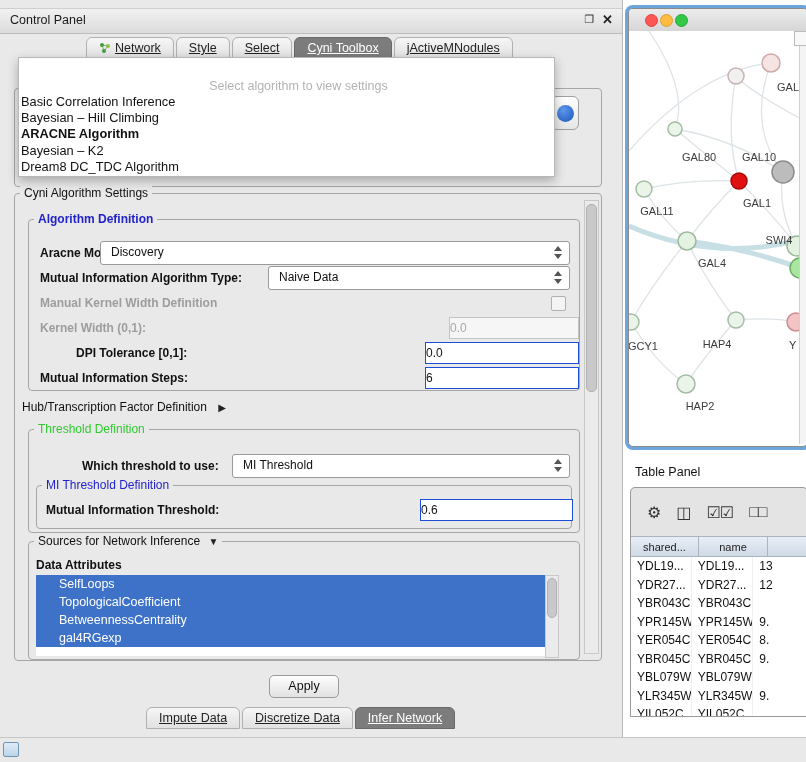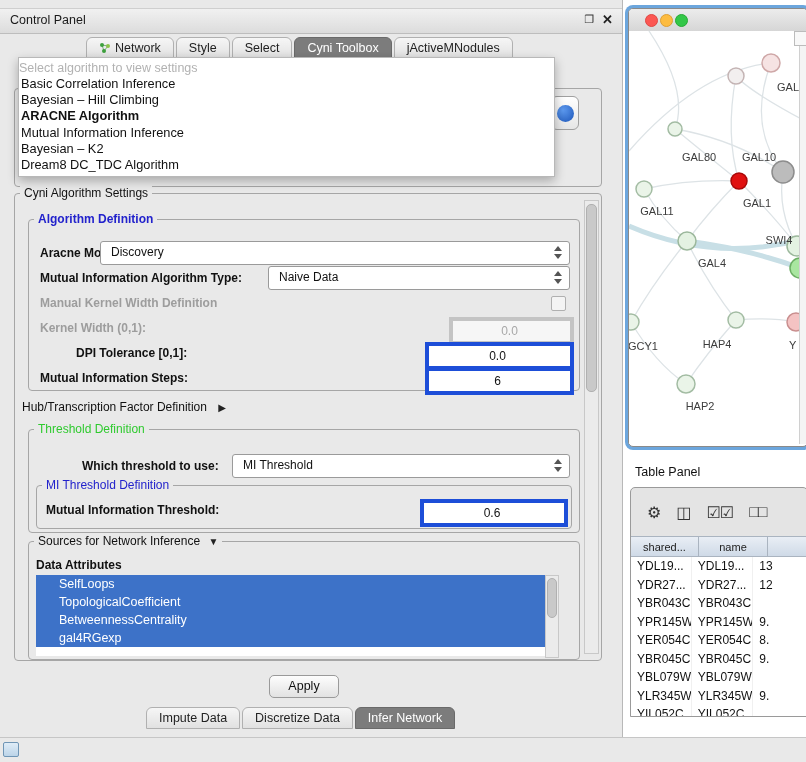"Network" .cp-tab { text-decoration: none -> underline }
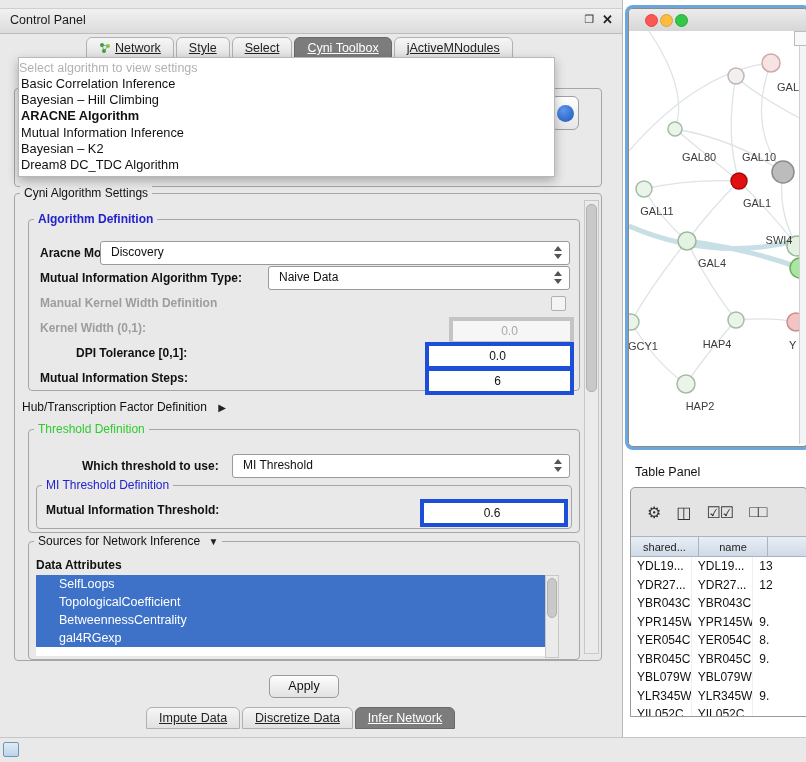"Select algorithm to view settings" .dd-placeholder { margin-left: none -> 24px; padding-top: 3px -> 21px; text-align: none -> center }
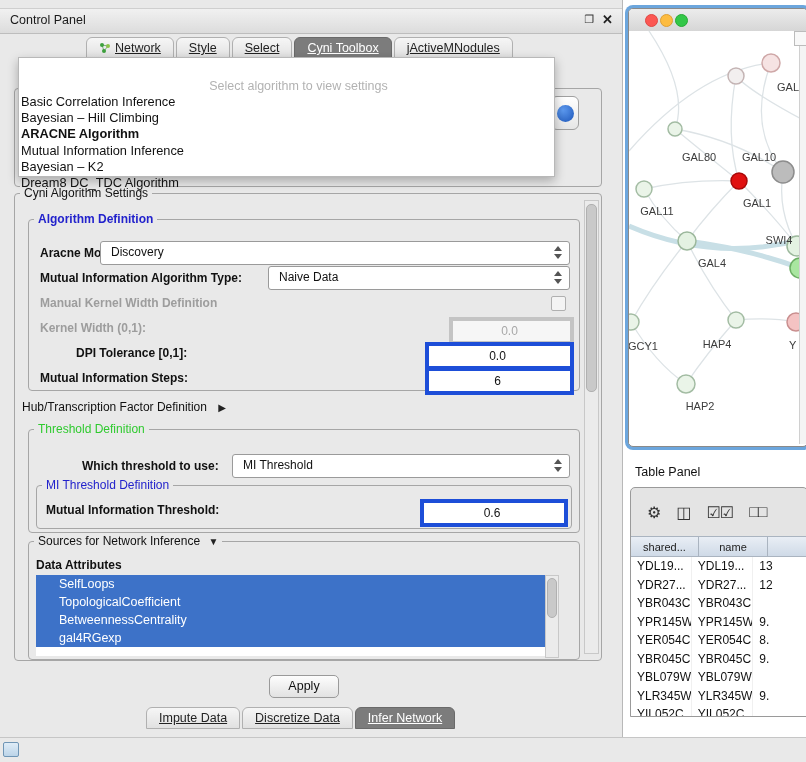"Mutual Information Inference" div.dd-item { html: <div>Mutual Information Inference</div> -> none }
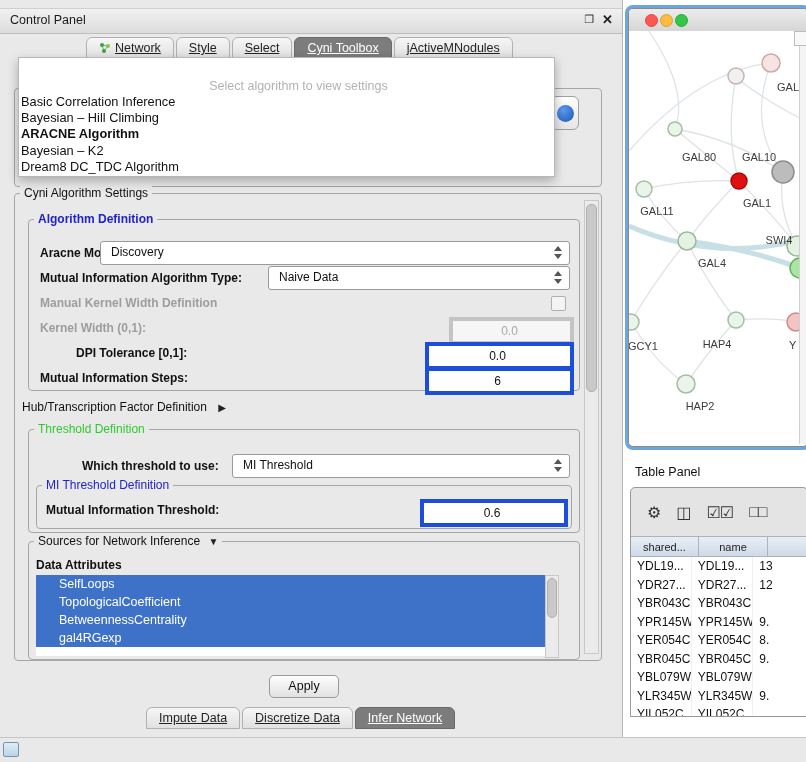"0.0" .field { border: 4px solid #1d4ed8 -> 1px solid #1d4ed8; padding-right: 4px -> 15px; text-align: center -> left }
